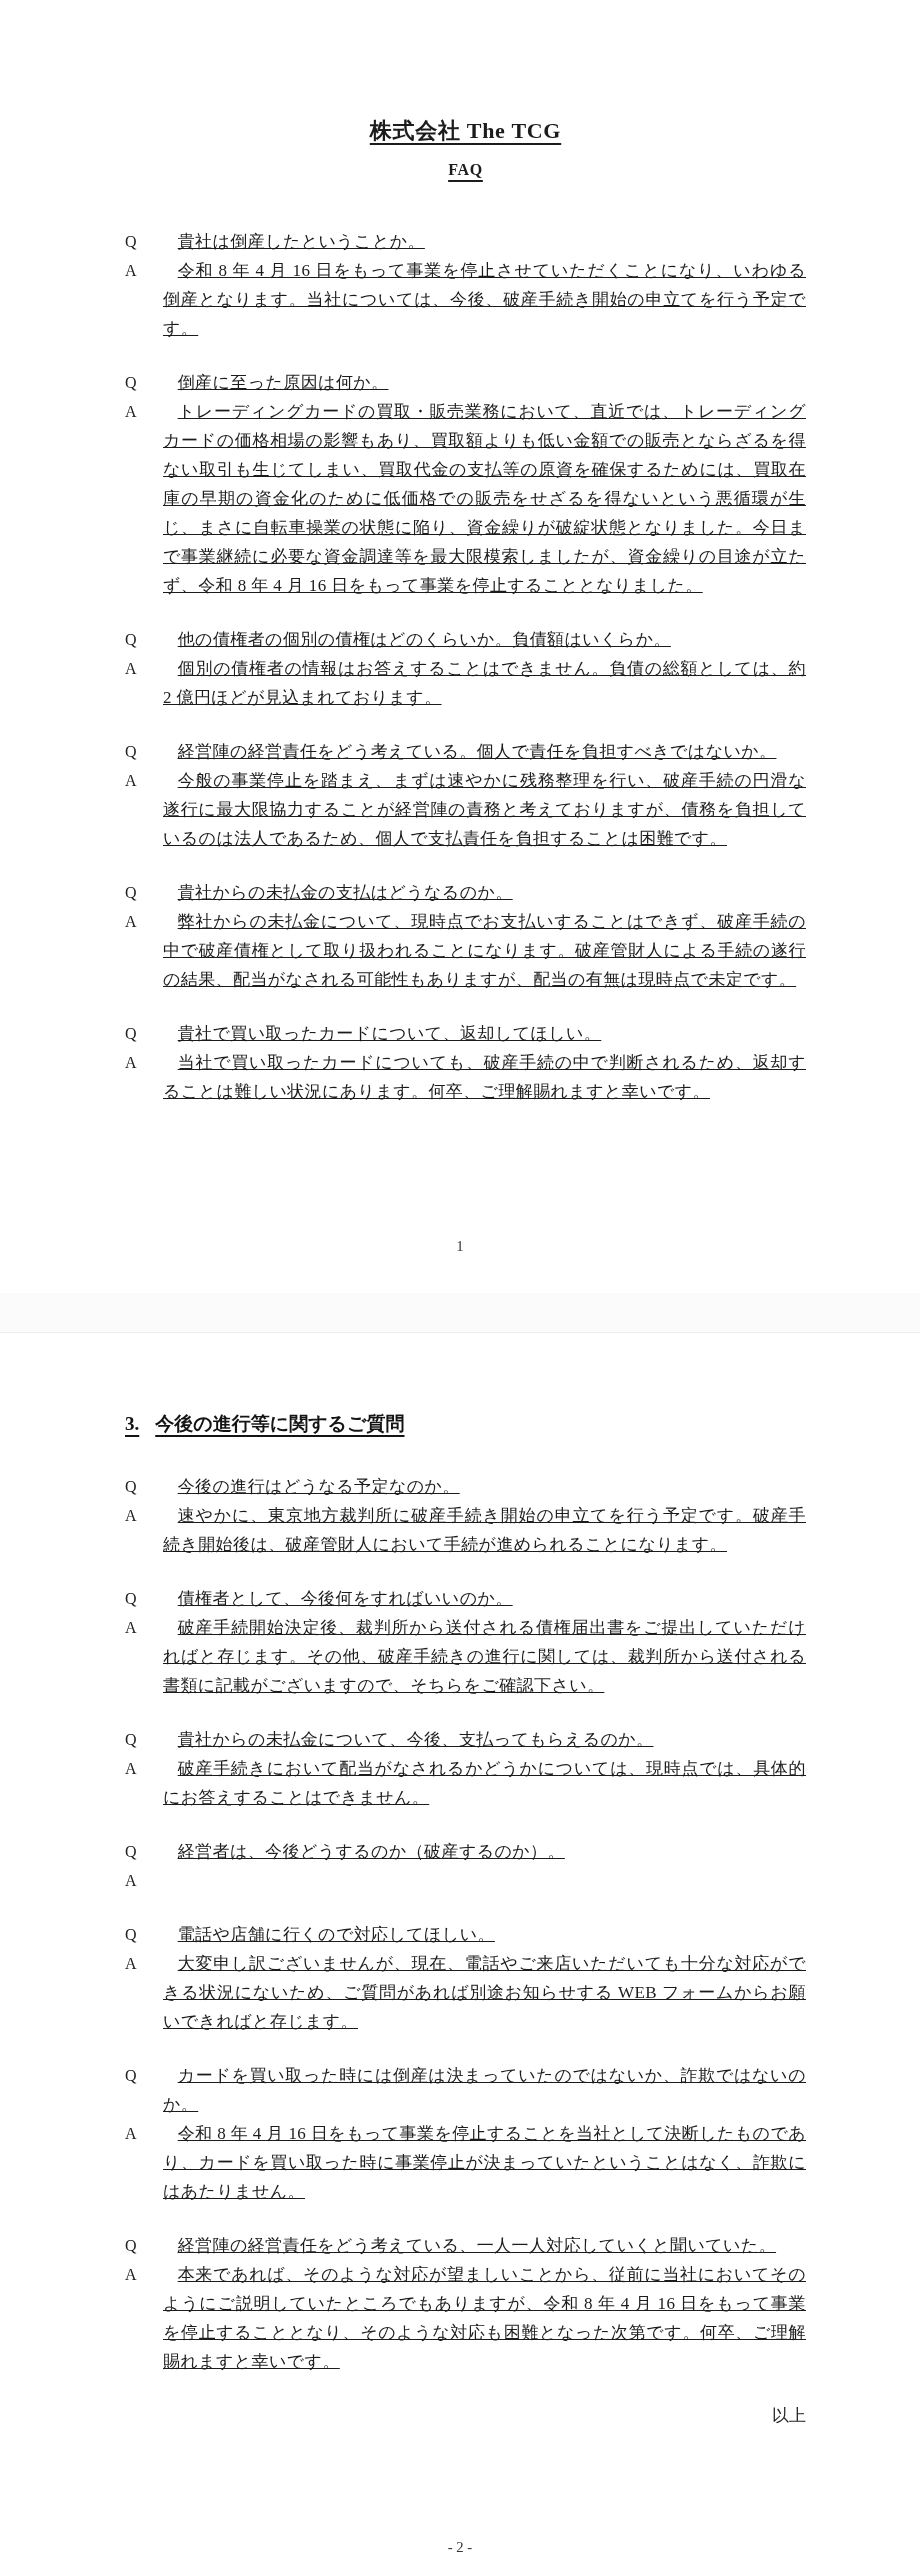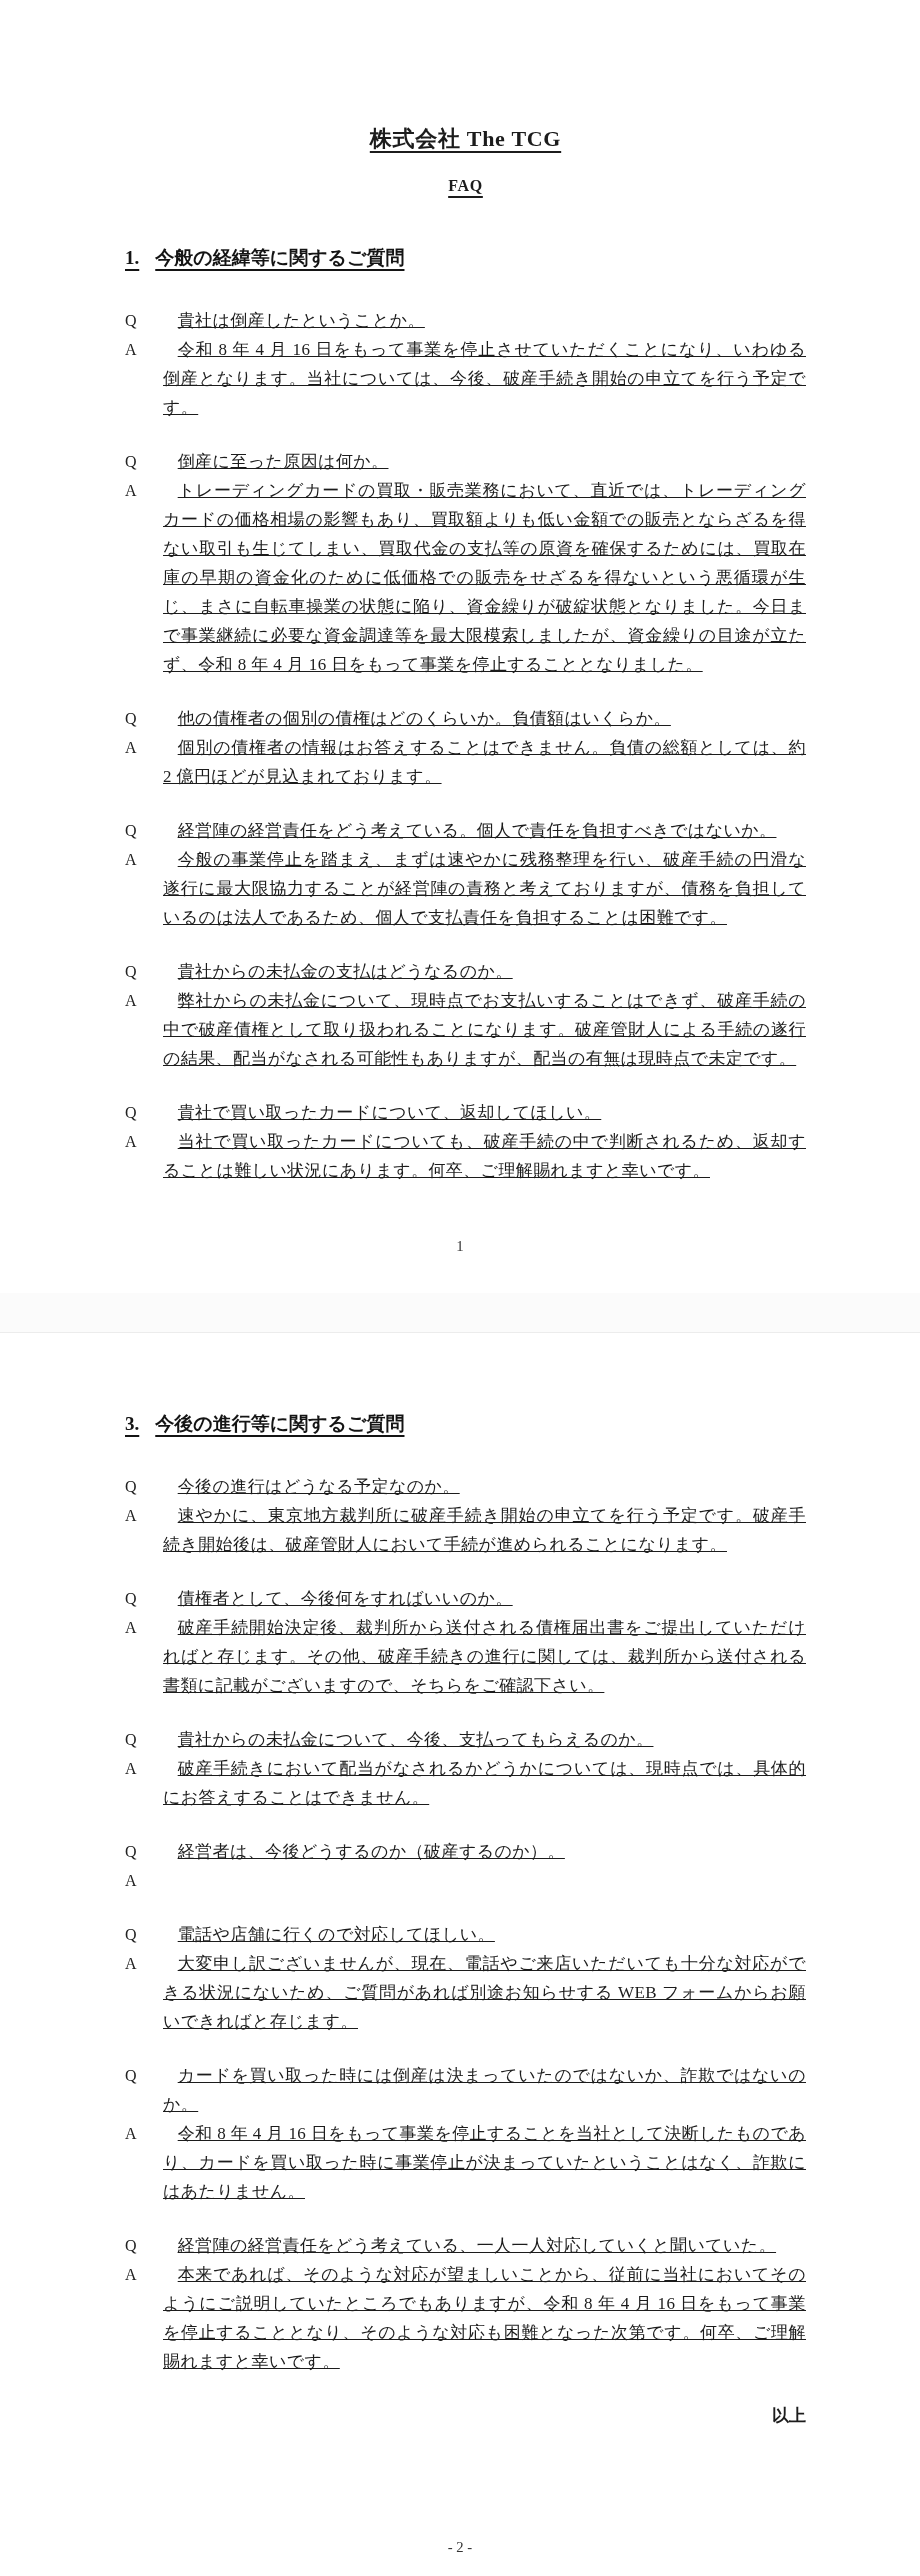"株式会社 The TCG" .doc-title { margin: 16px -> 8px }
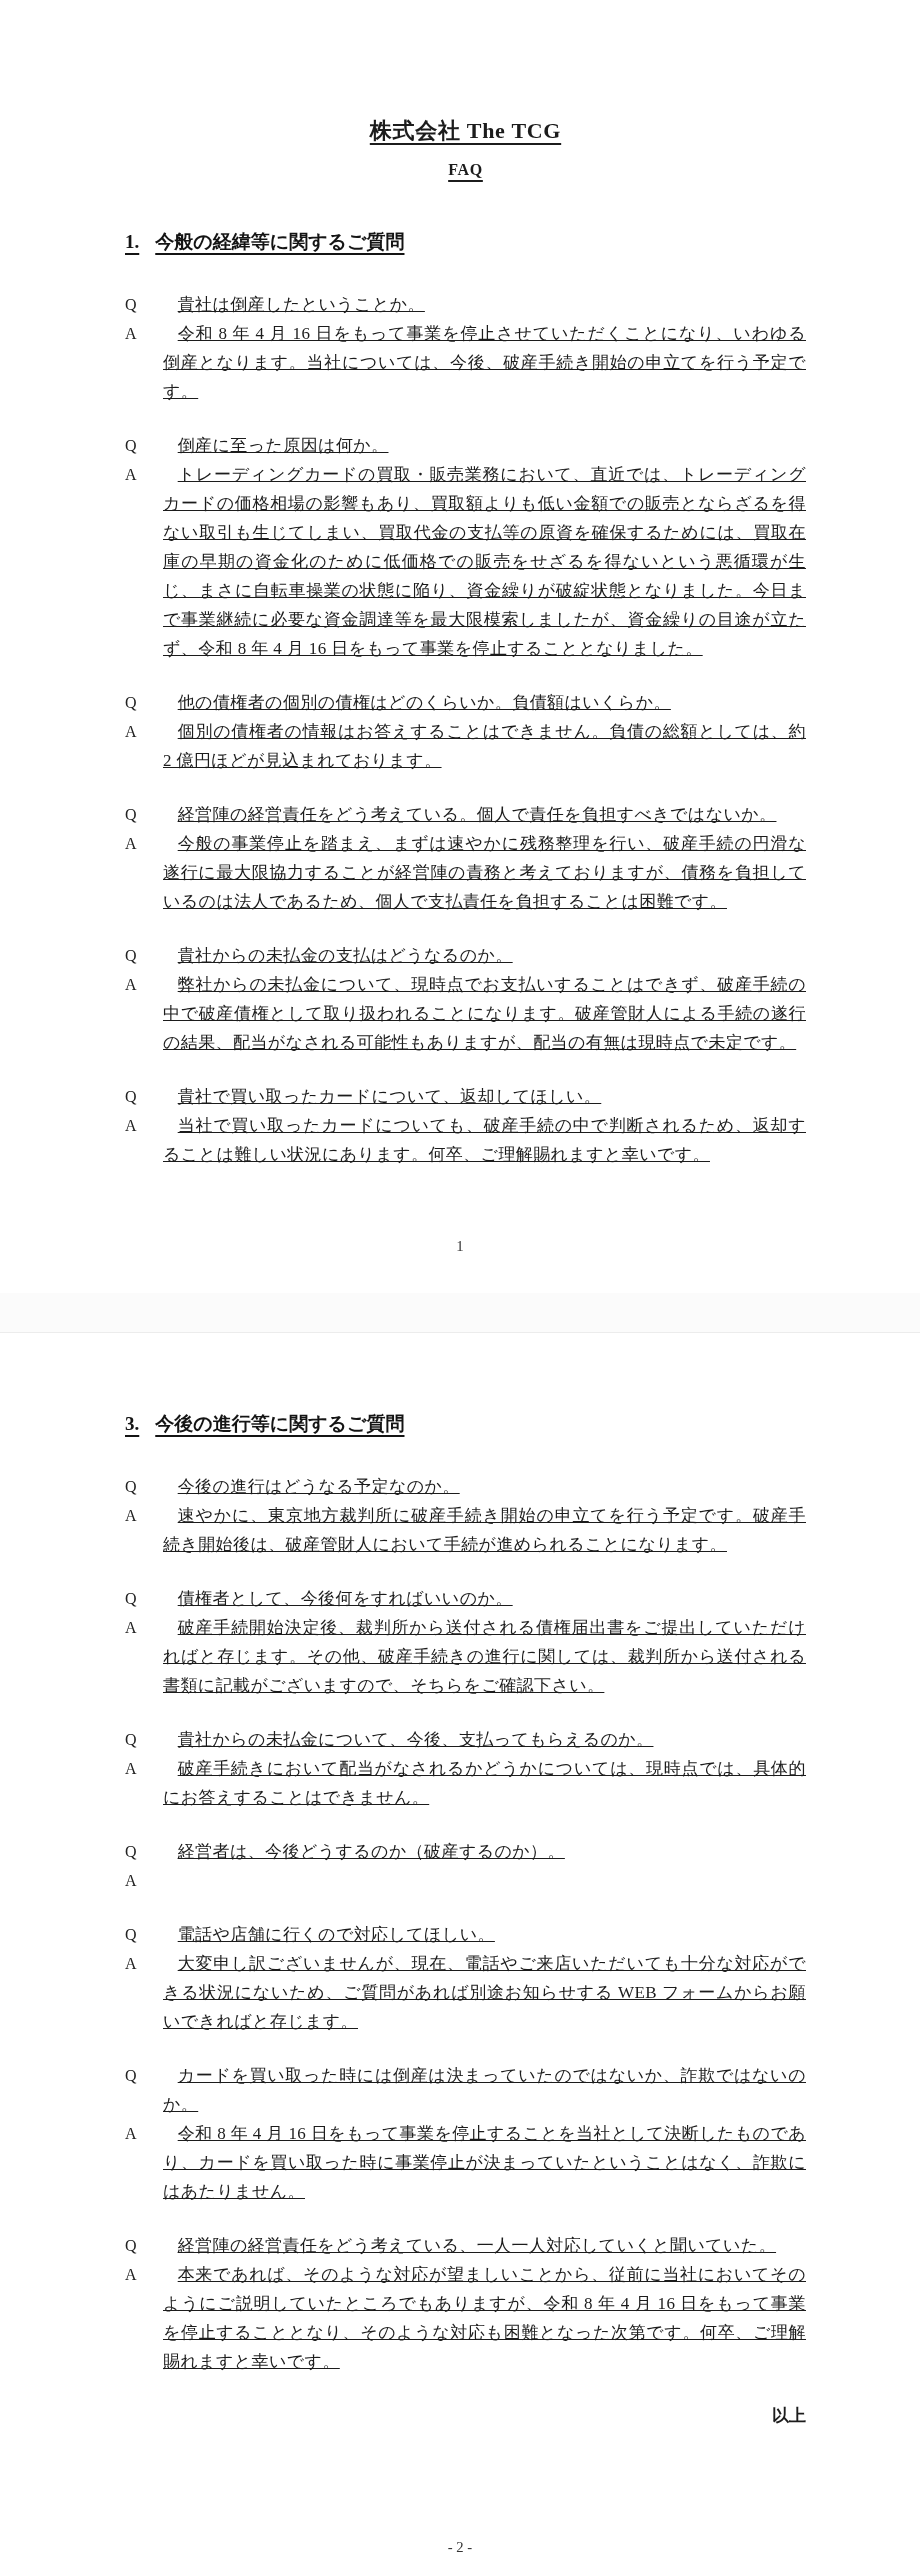"1. 今般の経緯等に関するご質問" div.section-heading { html: <div><span>1.</span><span>今般の経緯等に関するご質問</span></div> -> none }
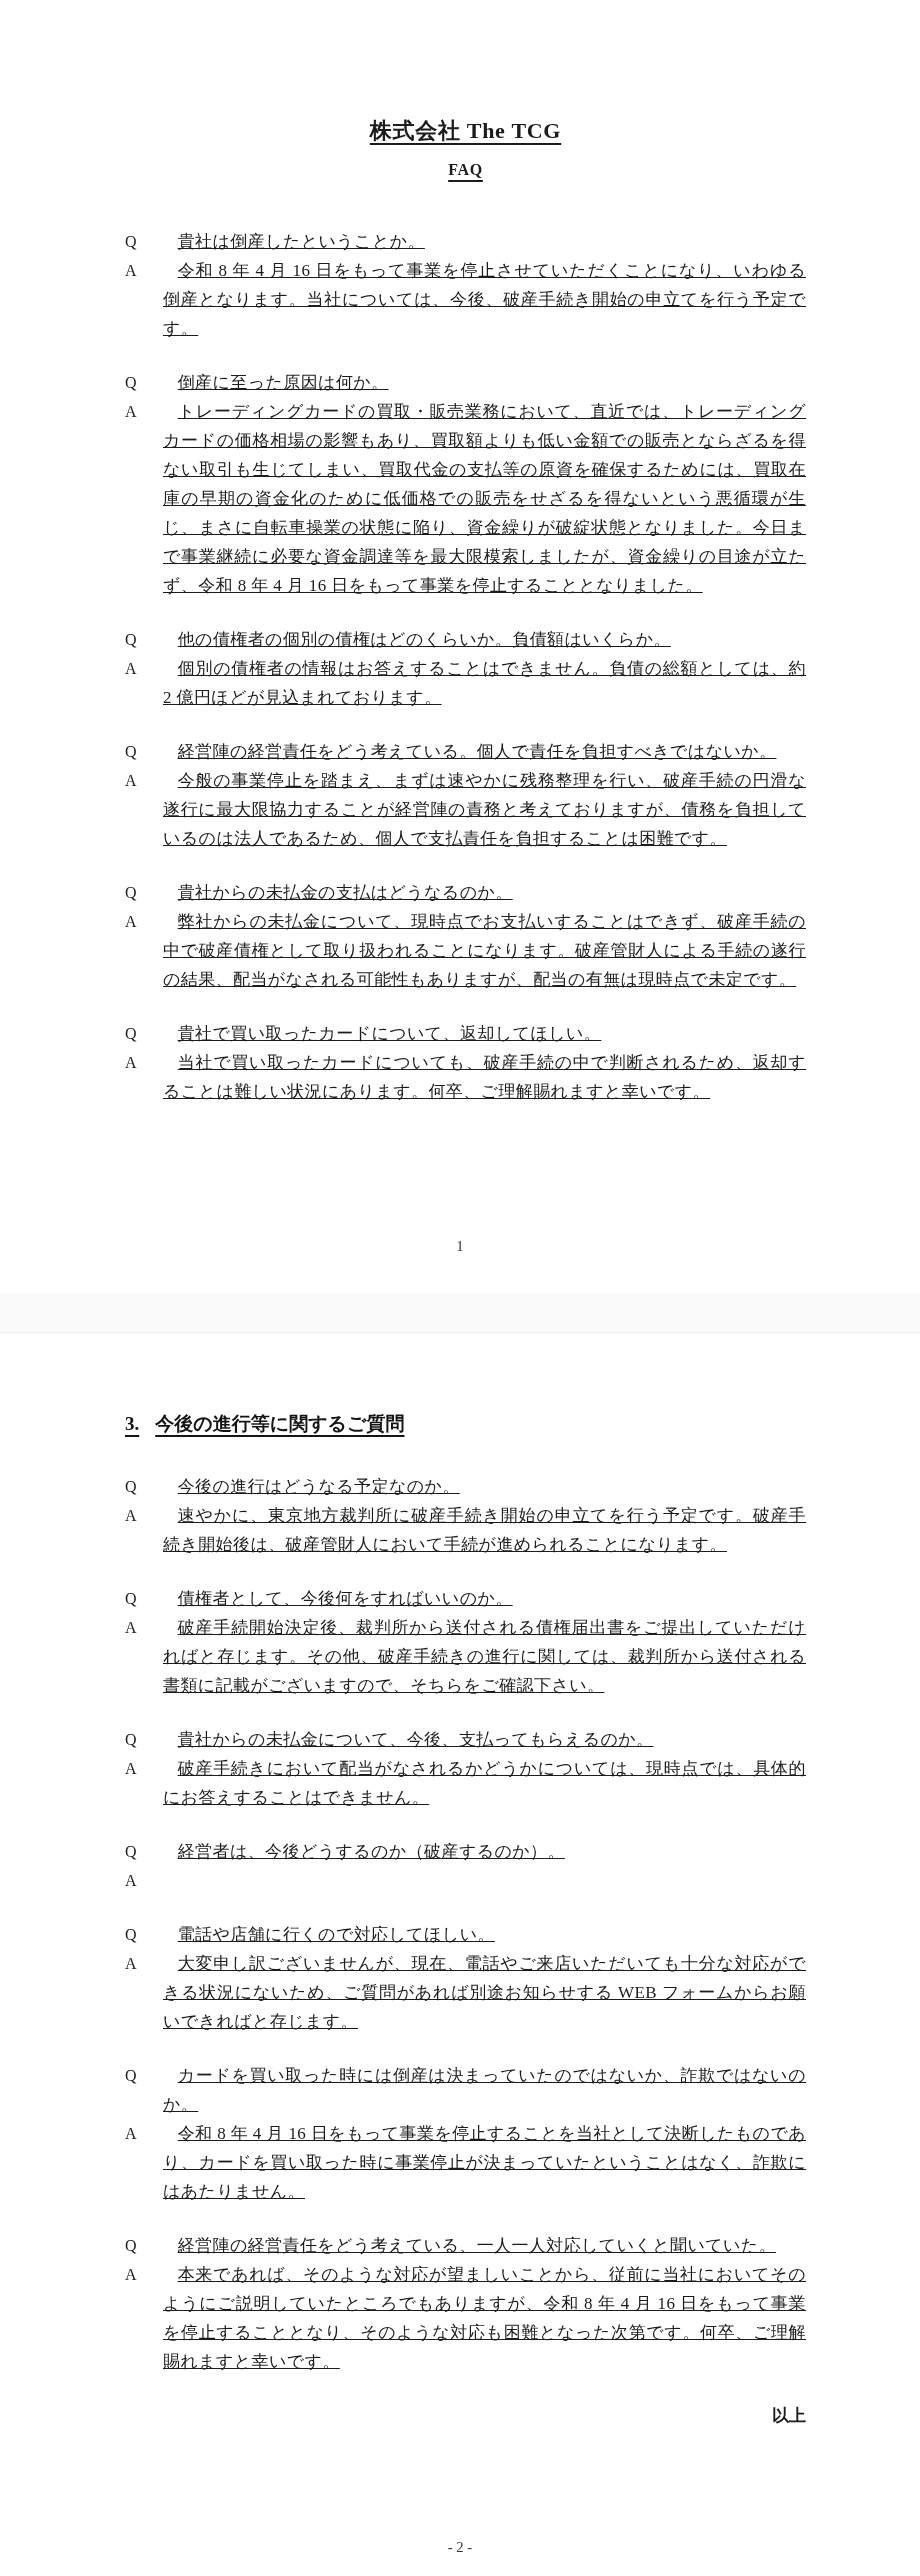"以上" .closing { font-weight: bold -> none }
